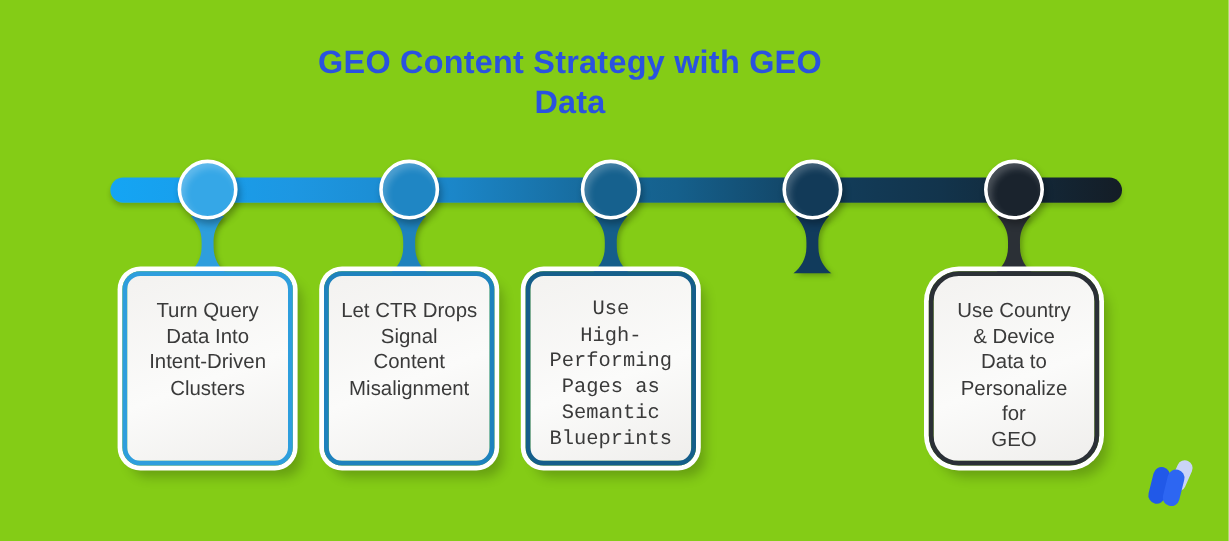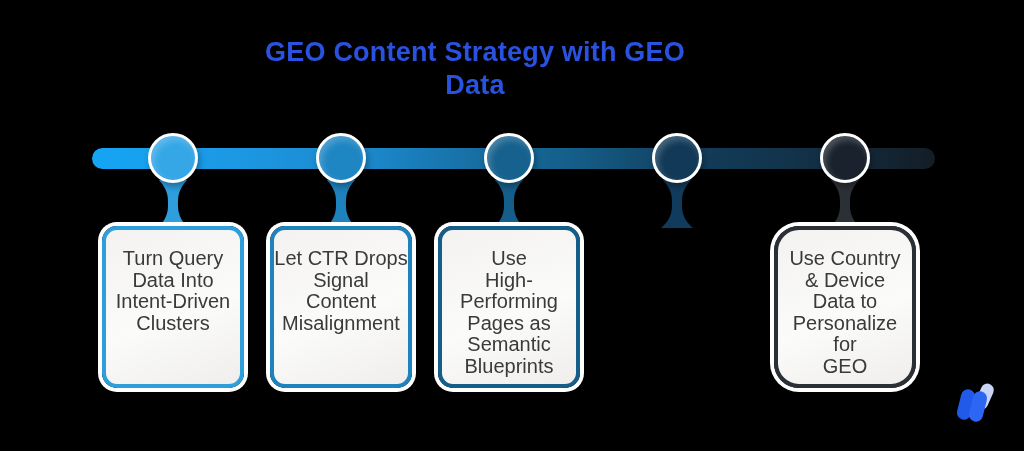"GEO Content Strategy with GEO" .canvas { background: #000000 -> #84cc16 }
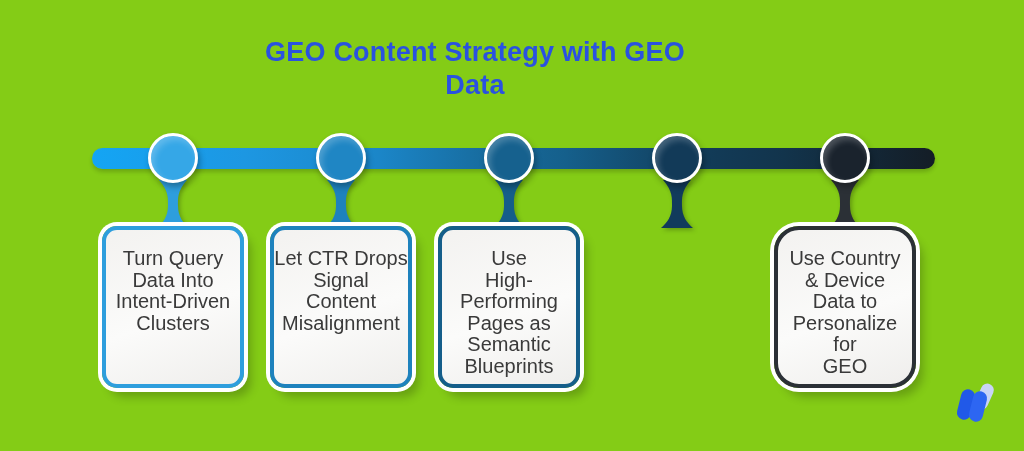"Turn Query" .card-text { font-size: 20px -> 17px }
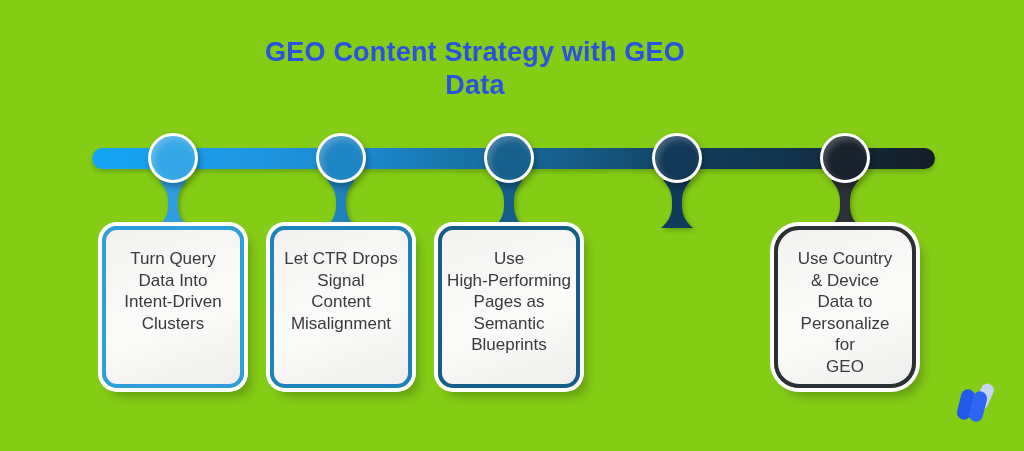"Use" div.card { font-family: none -> Liberation Mono, monospace }
